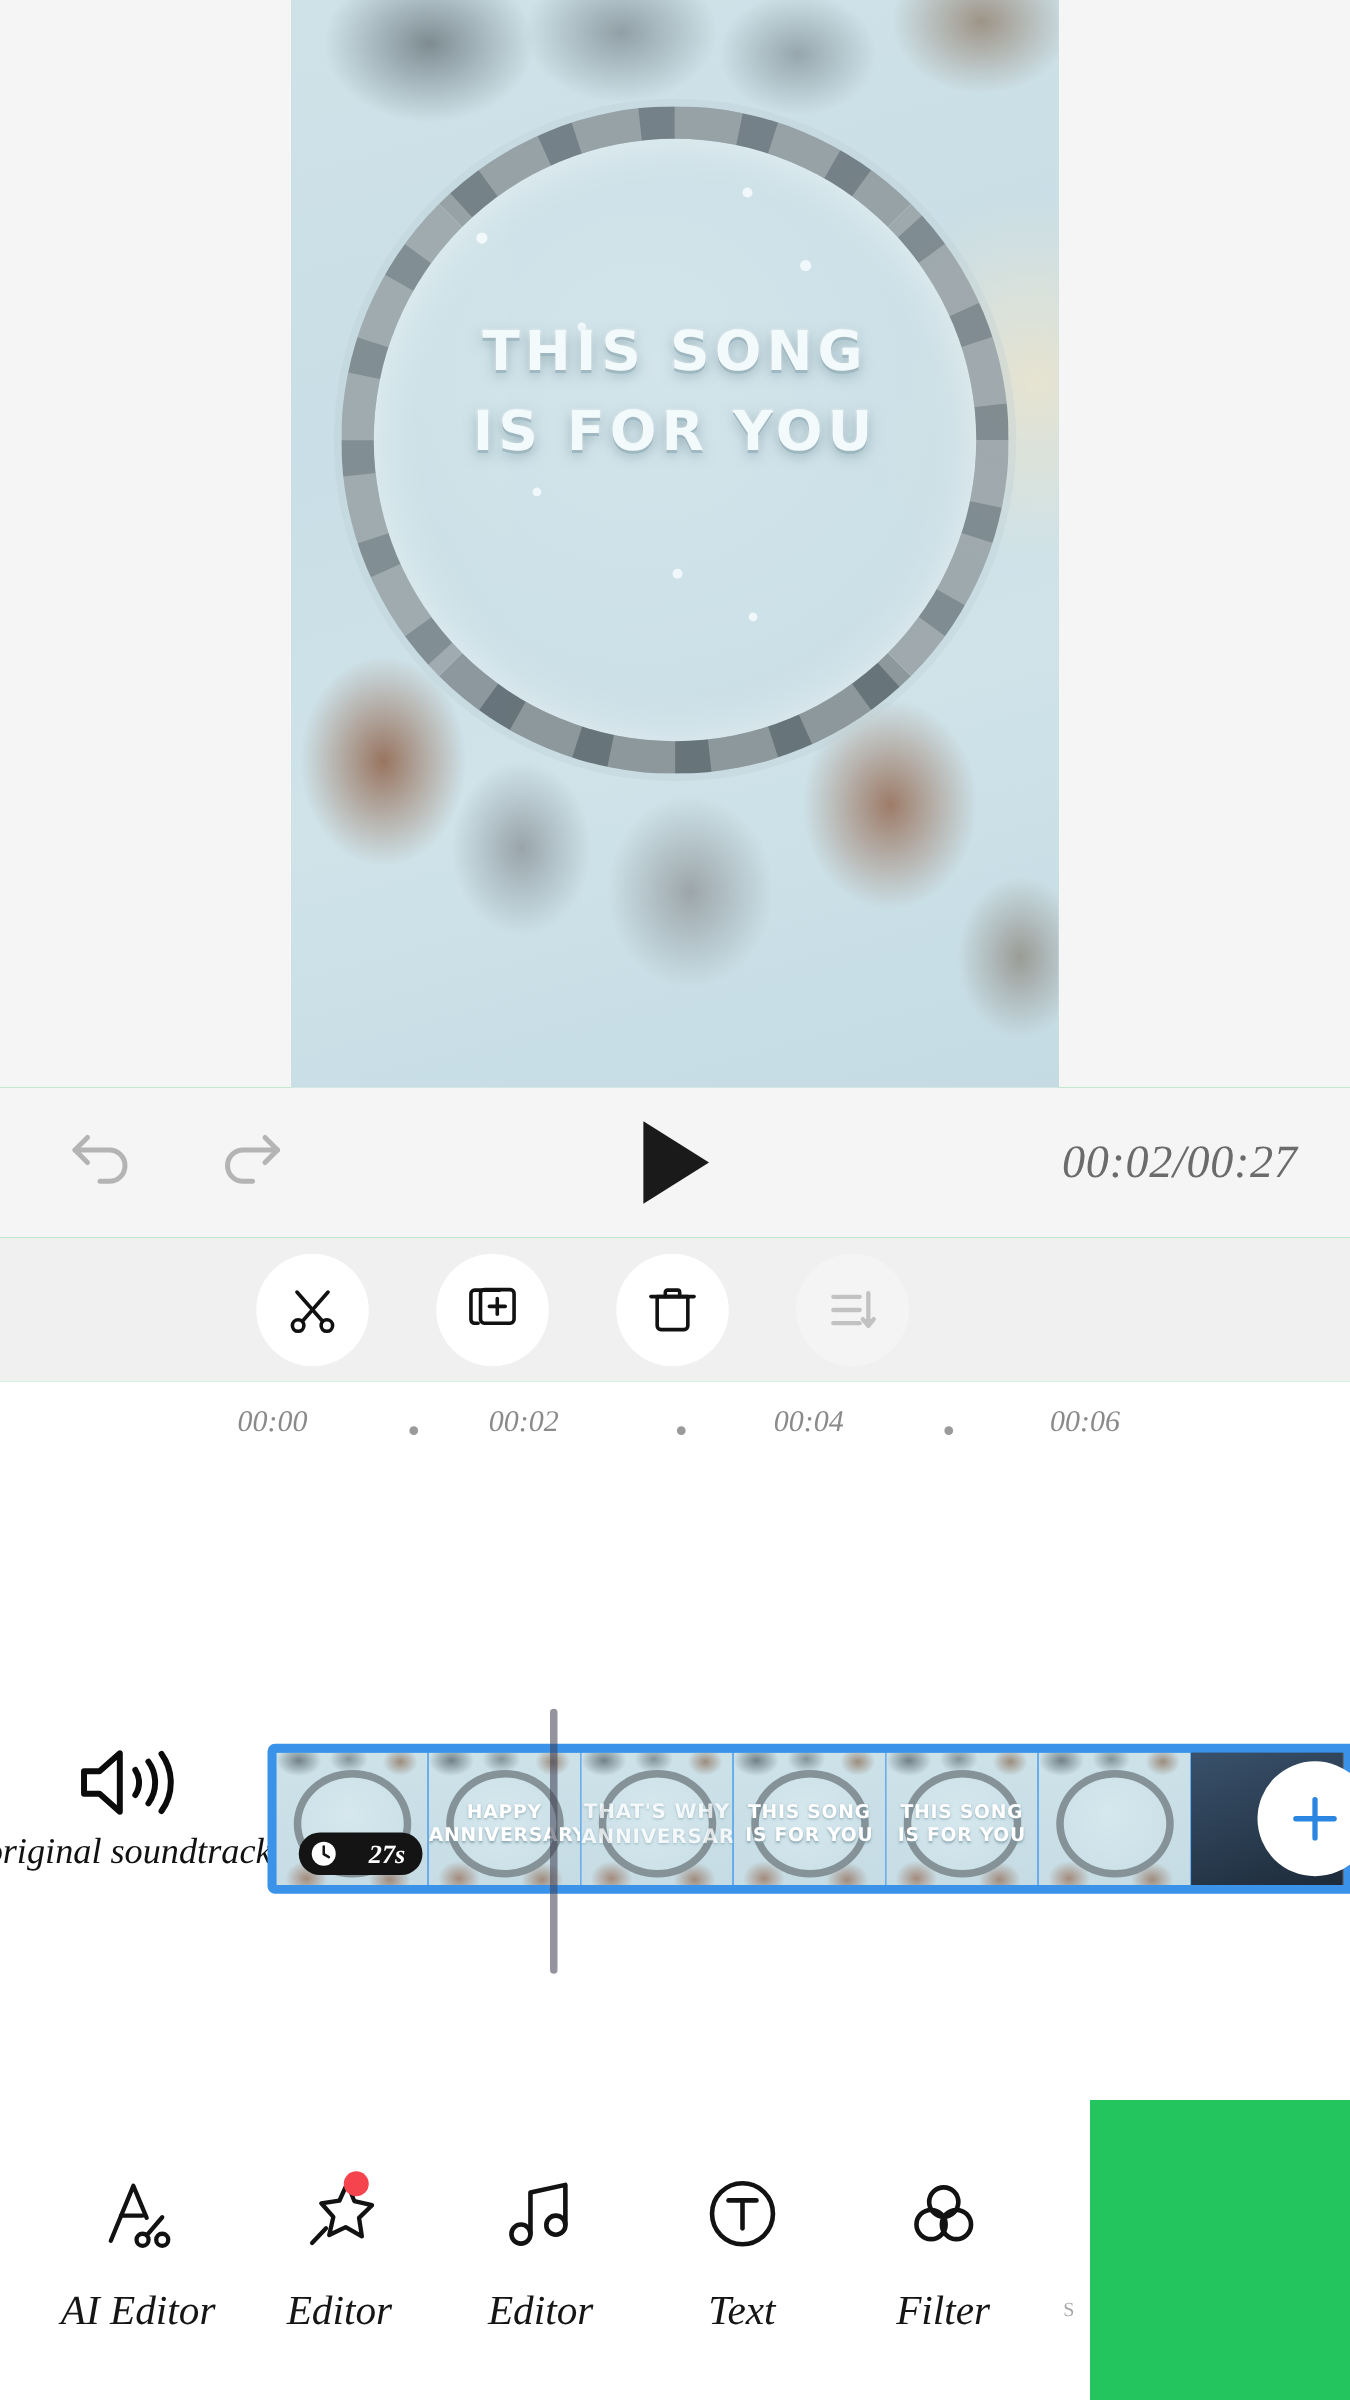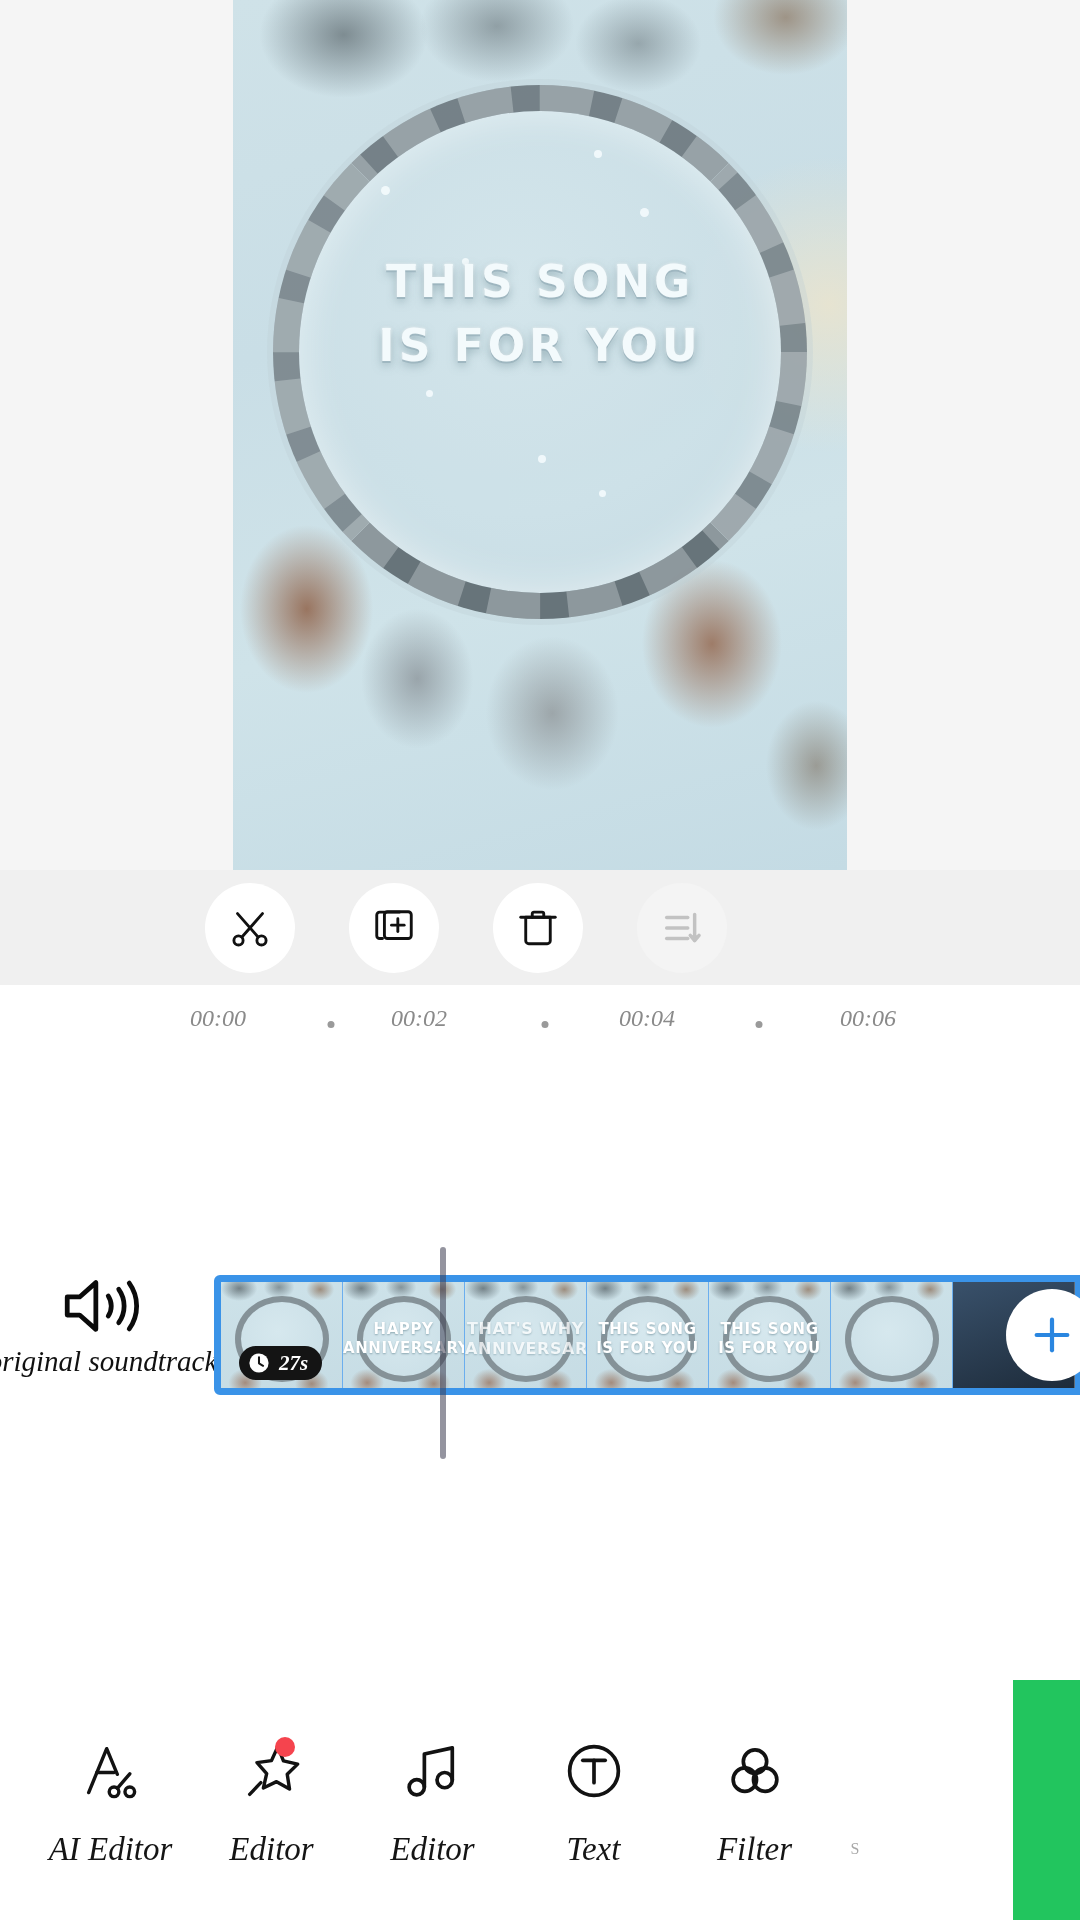"00:02/00:27" div.transport { html: none -> <div> <div> <div> <svg> <path></path> <polyline></polyline> </svg> </div> <div> <svg> <path></path> <polyline></polyline> </svg> </div> </div> <div> <svg> <polygon></polygon> </svg> </div> <div>00:02/00:27</div> </div> }
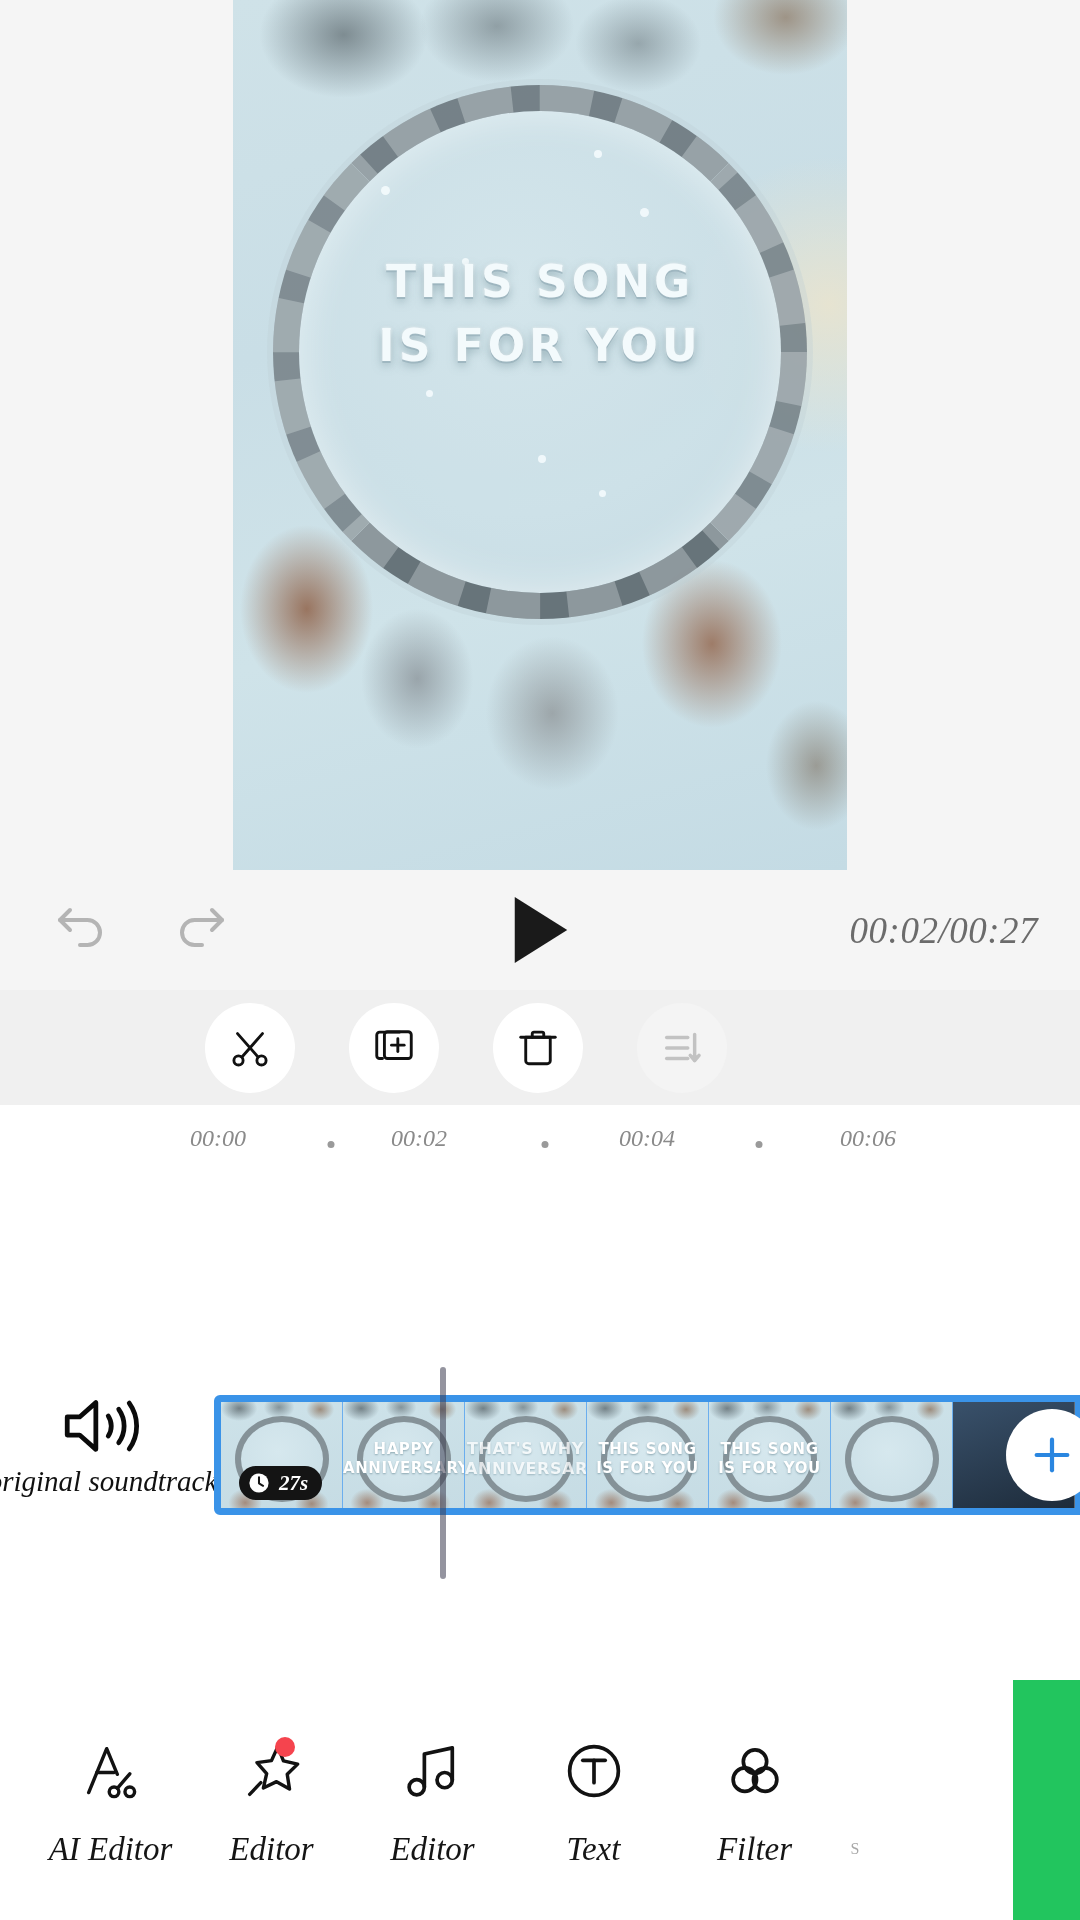"27s" .dur-badge { gap: 8px -> 24px }
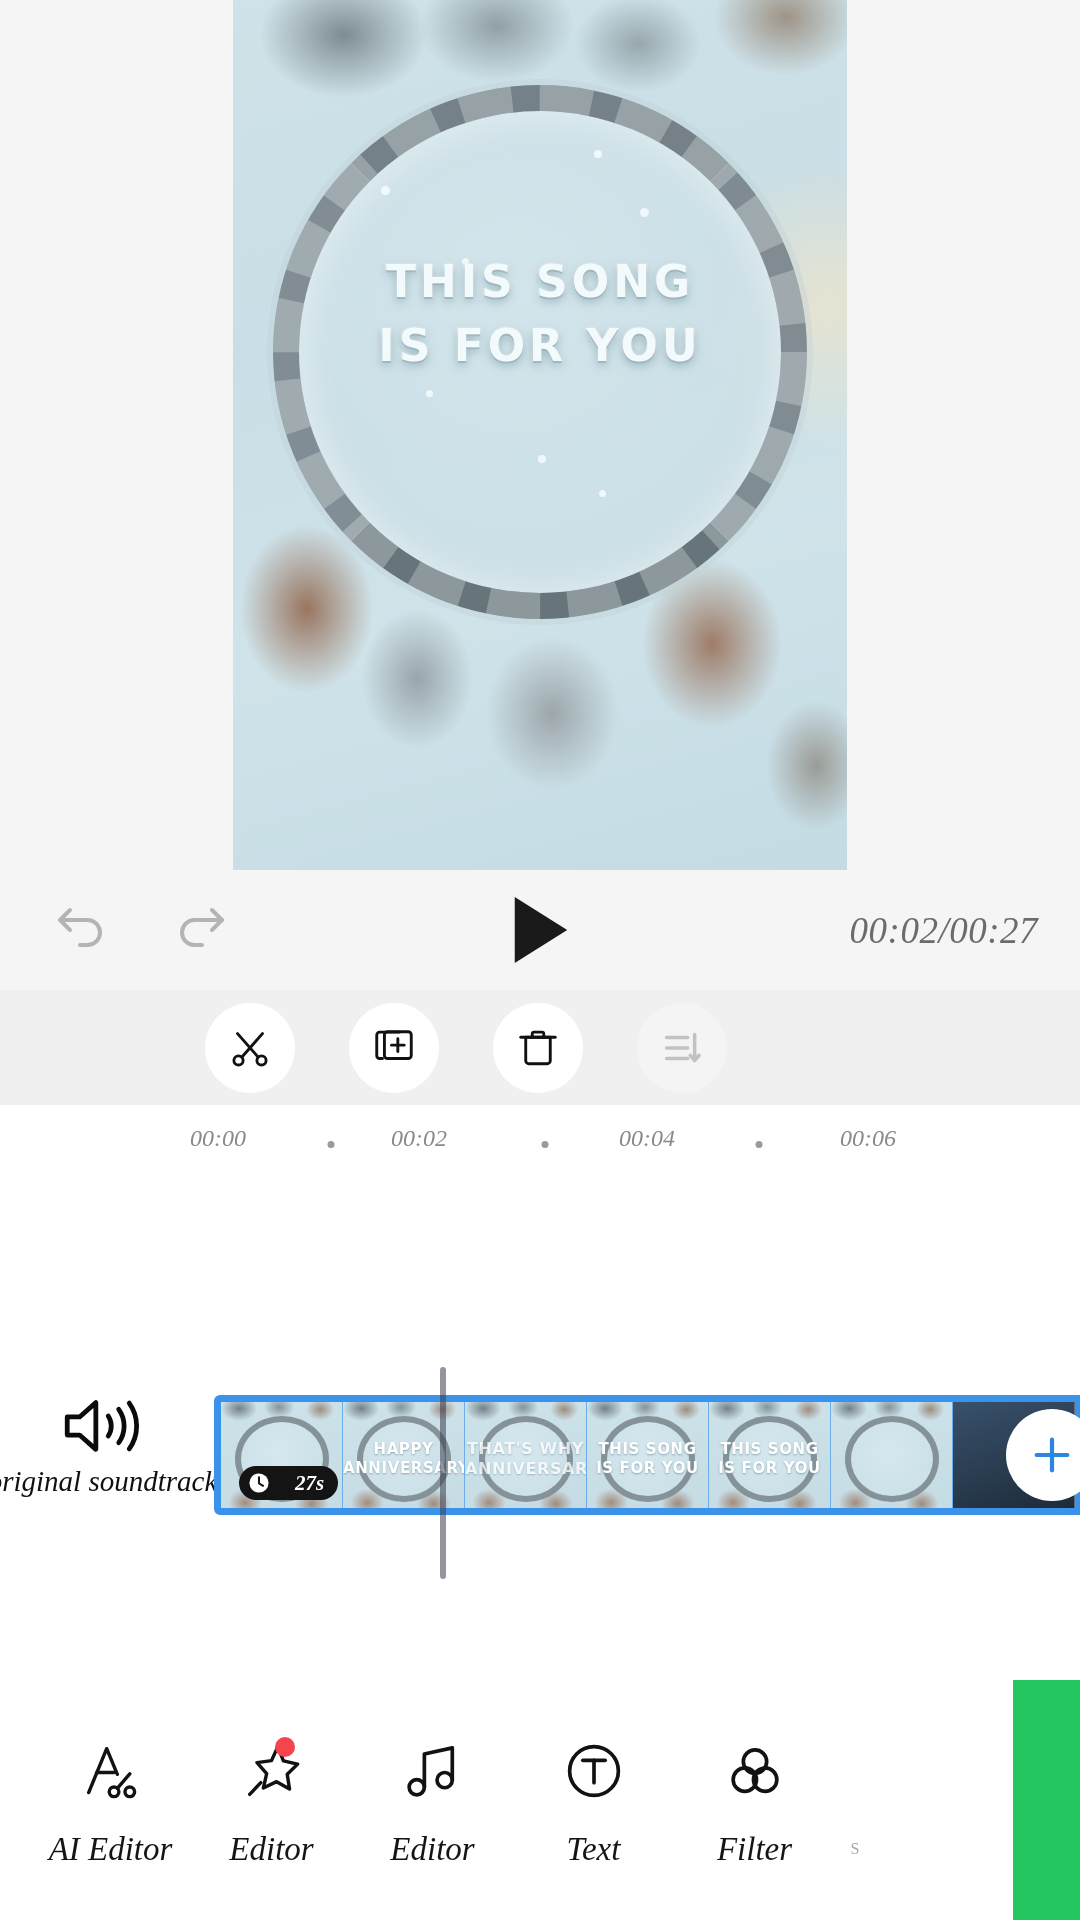"AI Editor" .bottom-nav { width: 1013px -> 872px }
